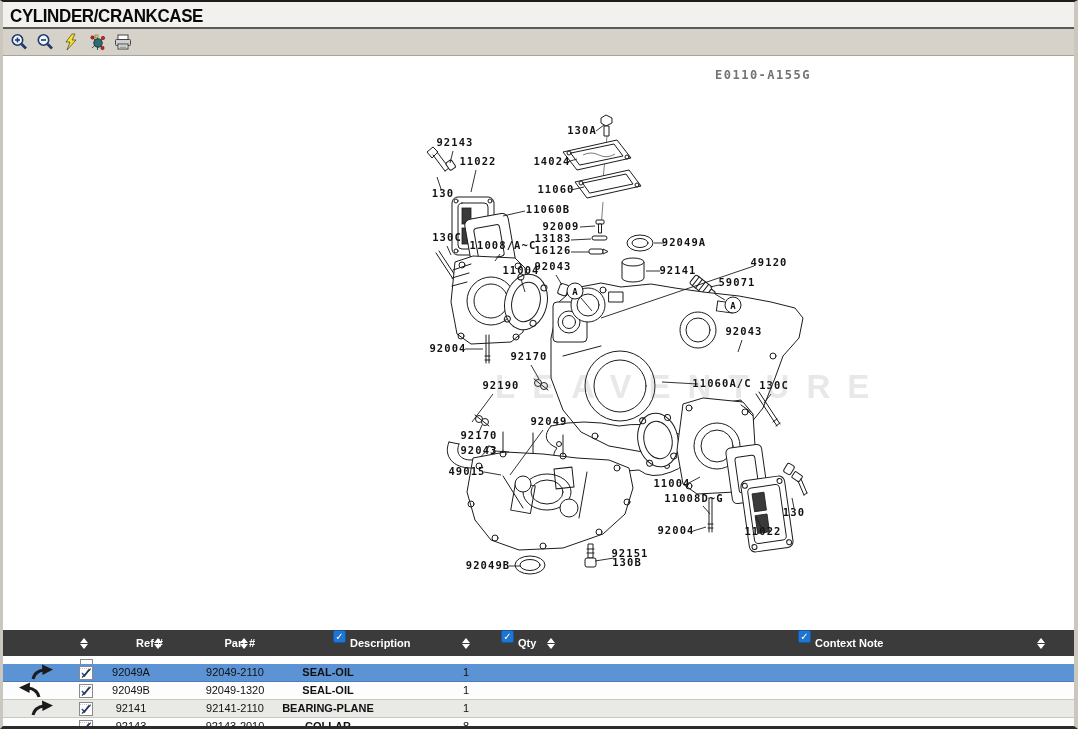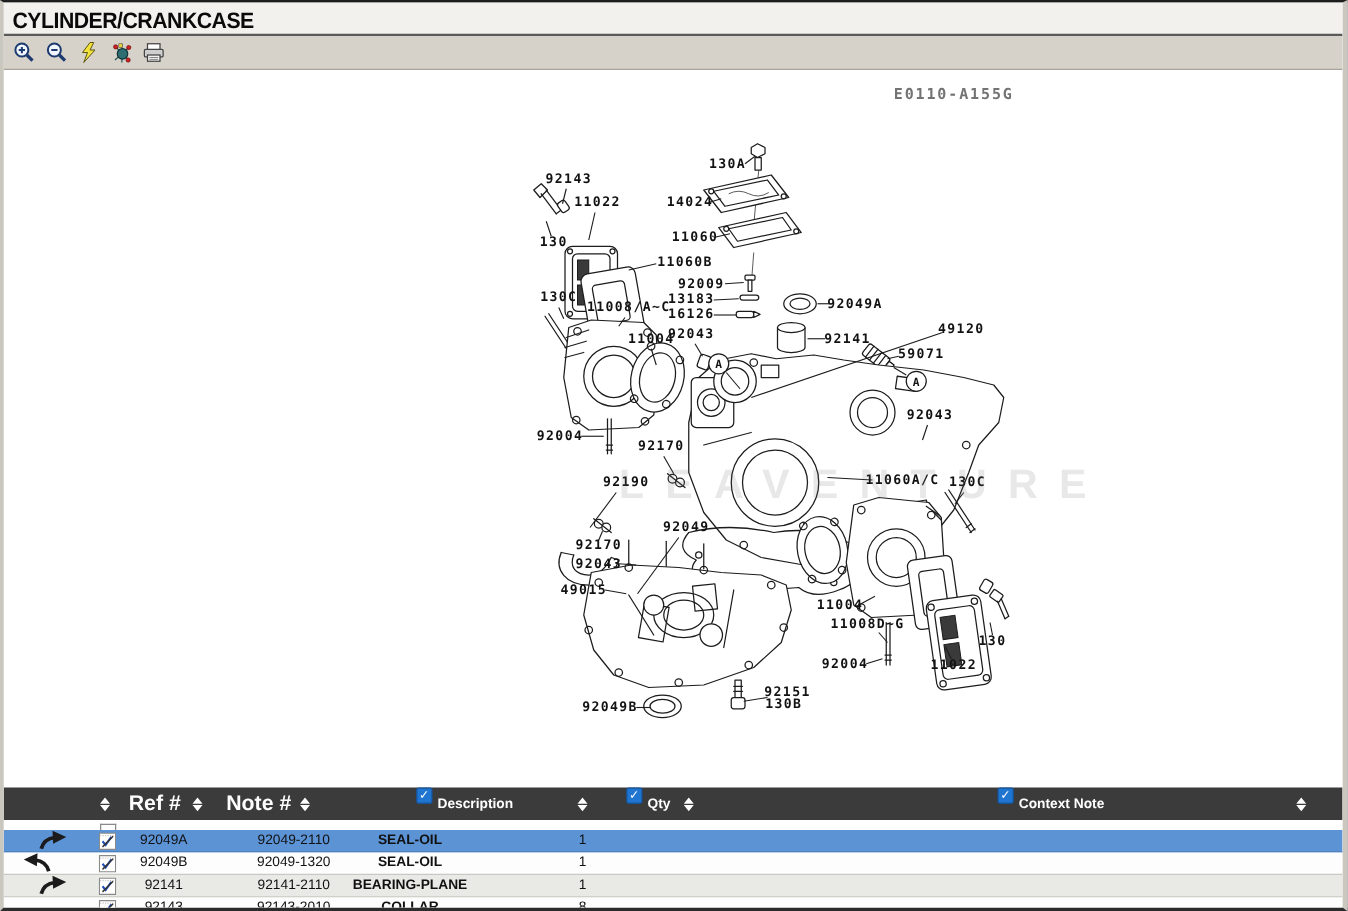"Ref #" .grid-header .hlabel { font-size: 17px -> 11px; text-align: left -> right }
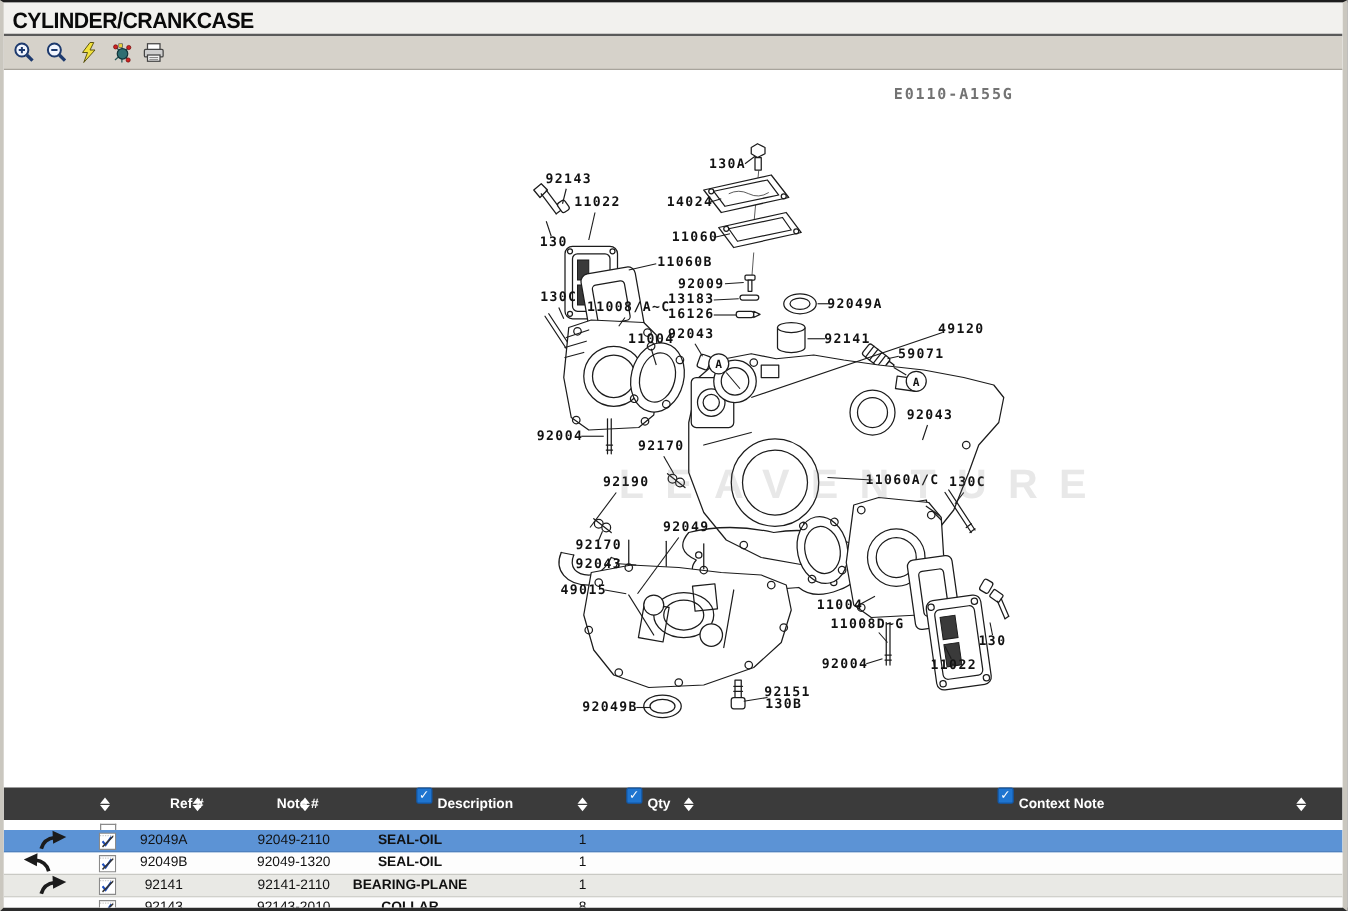"Note #" span.hlabel { text: Note -> Part }
